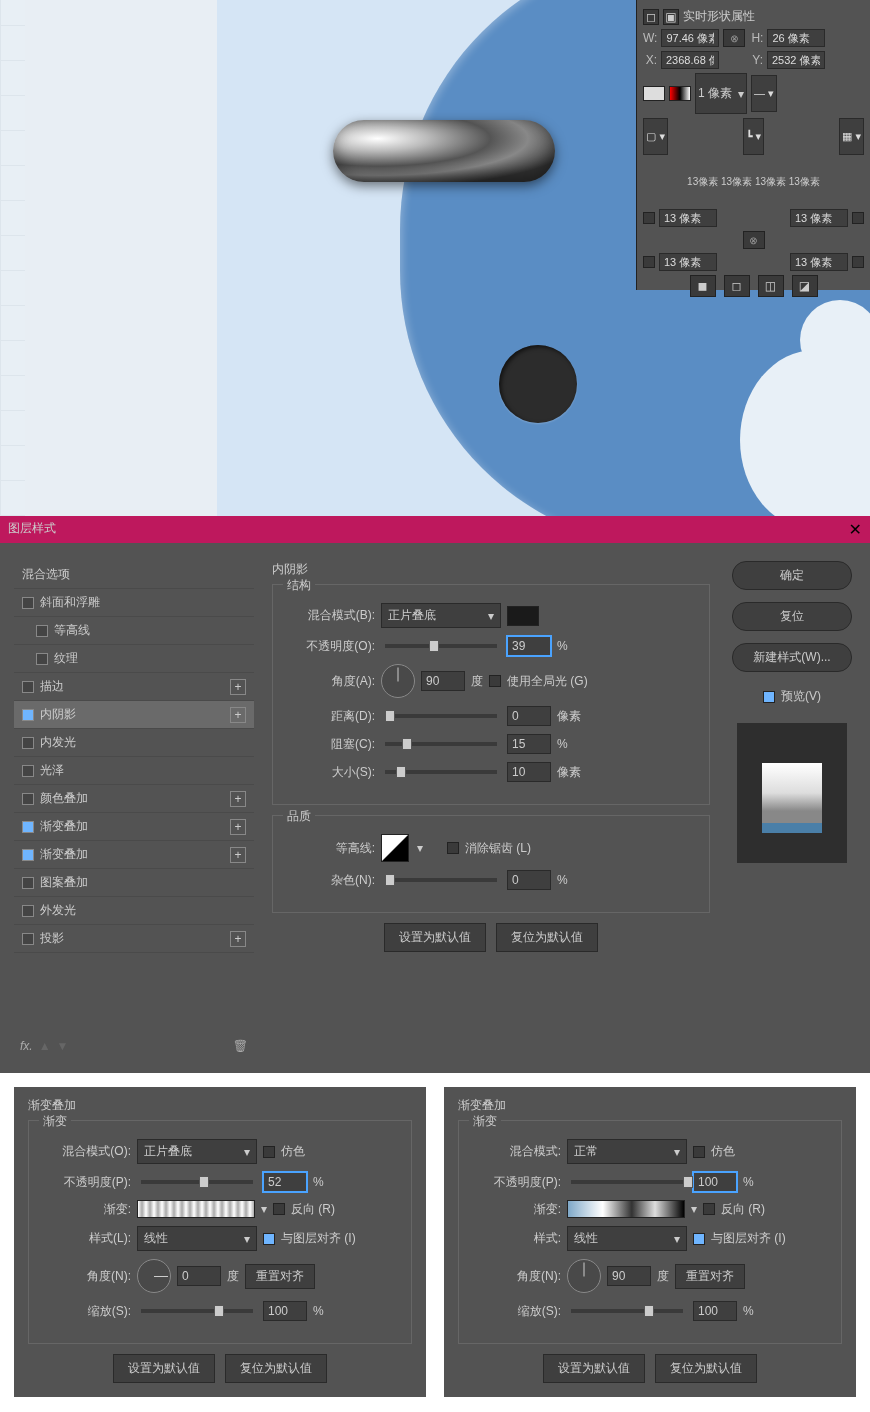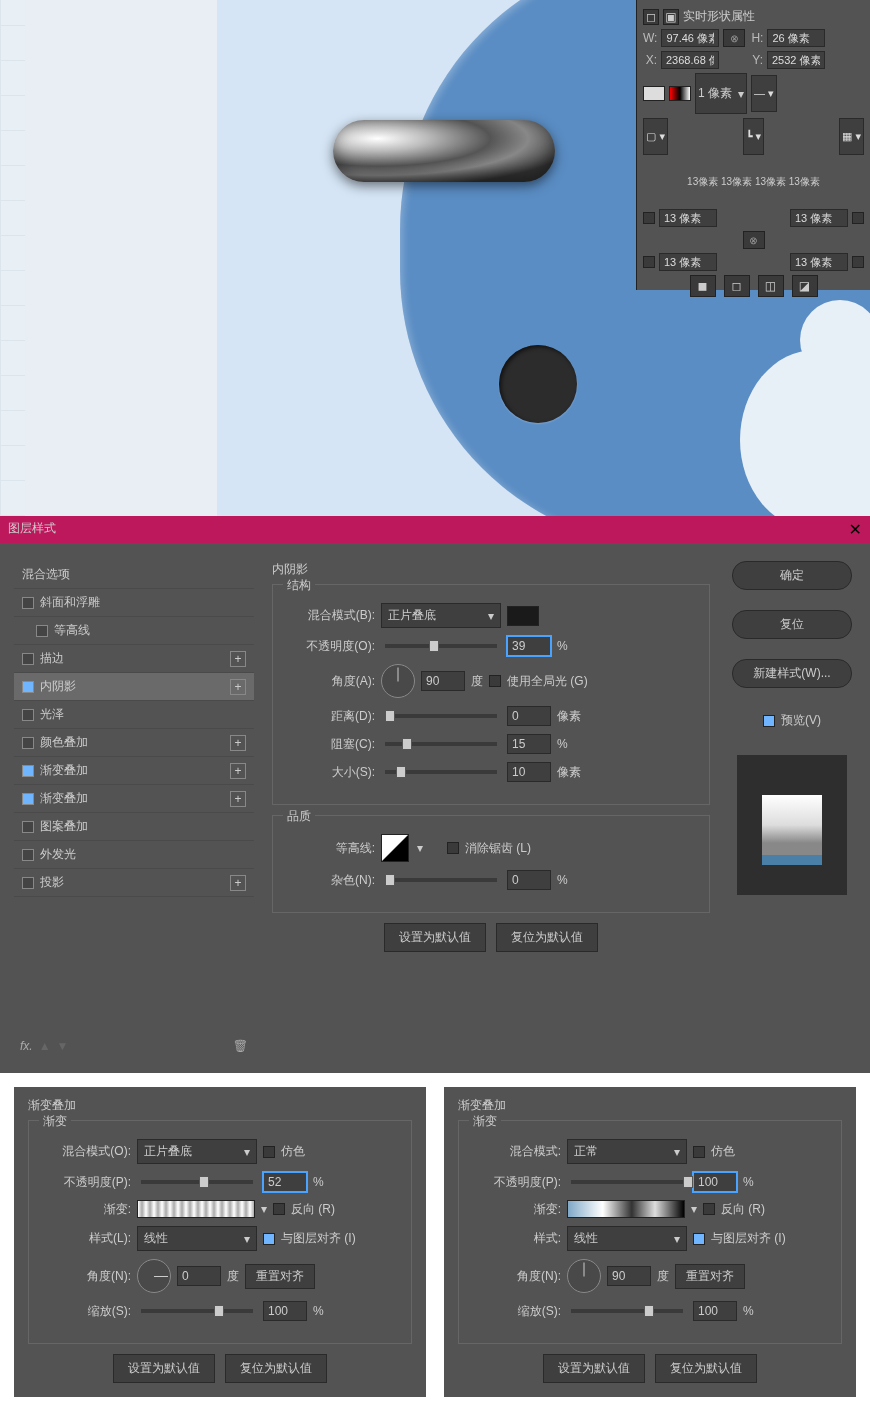"确定" .right-col { gap: 20px -> 12px }
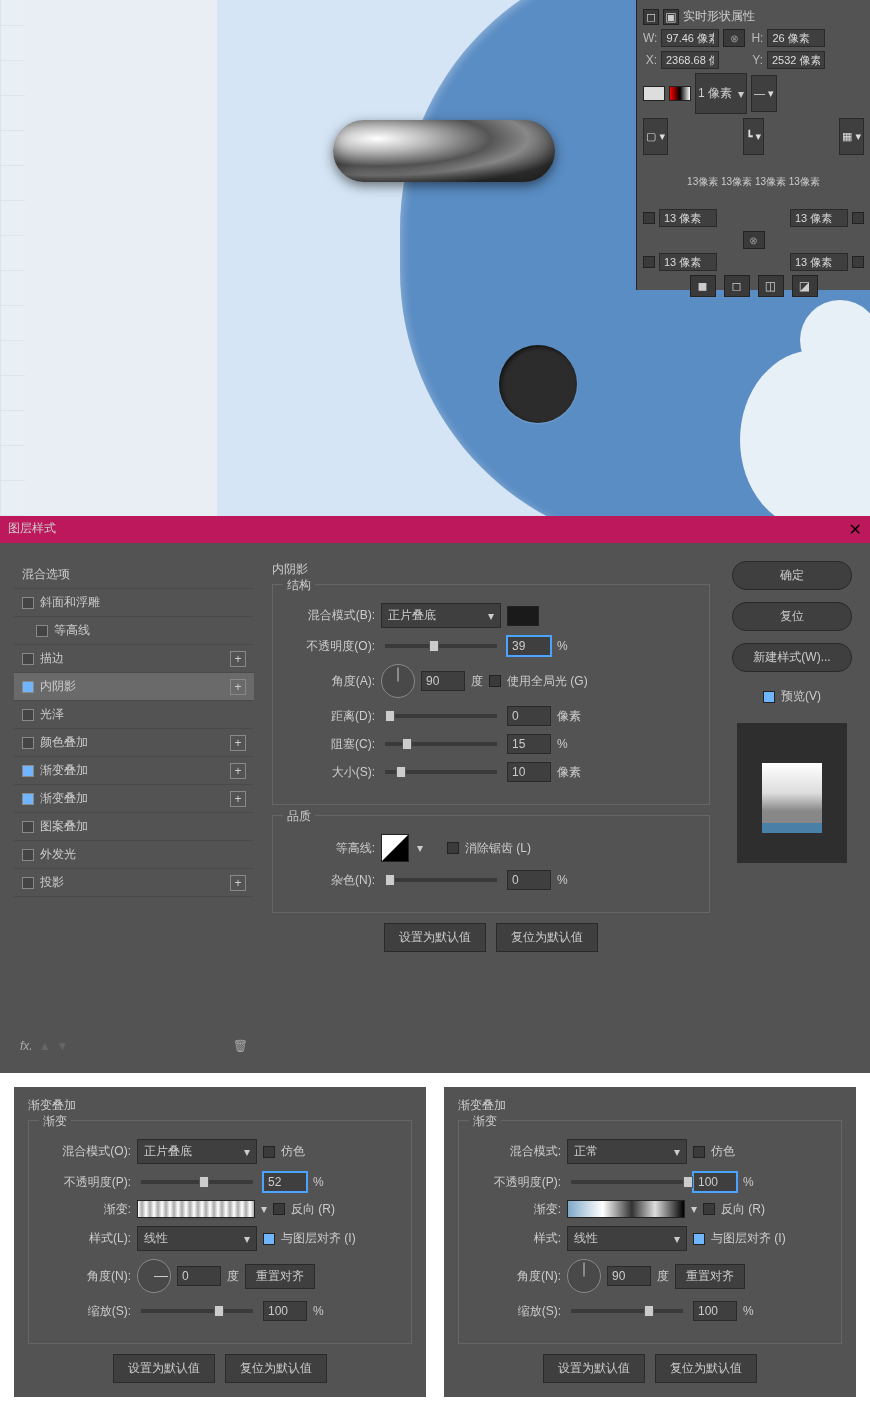"纹理" div.style-item { html: none -> <div> <span></span> <span>纹理</span> </div> }
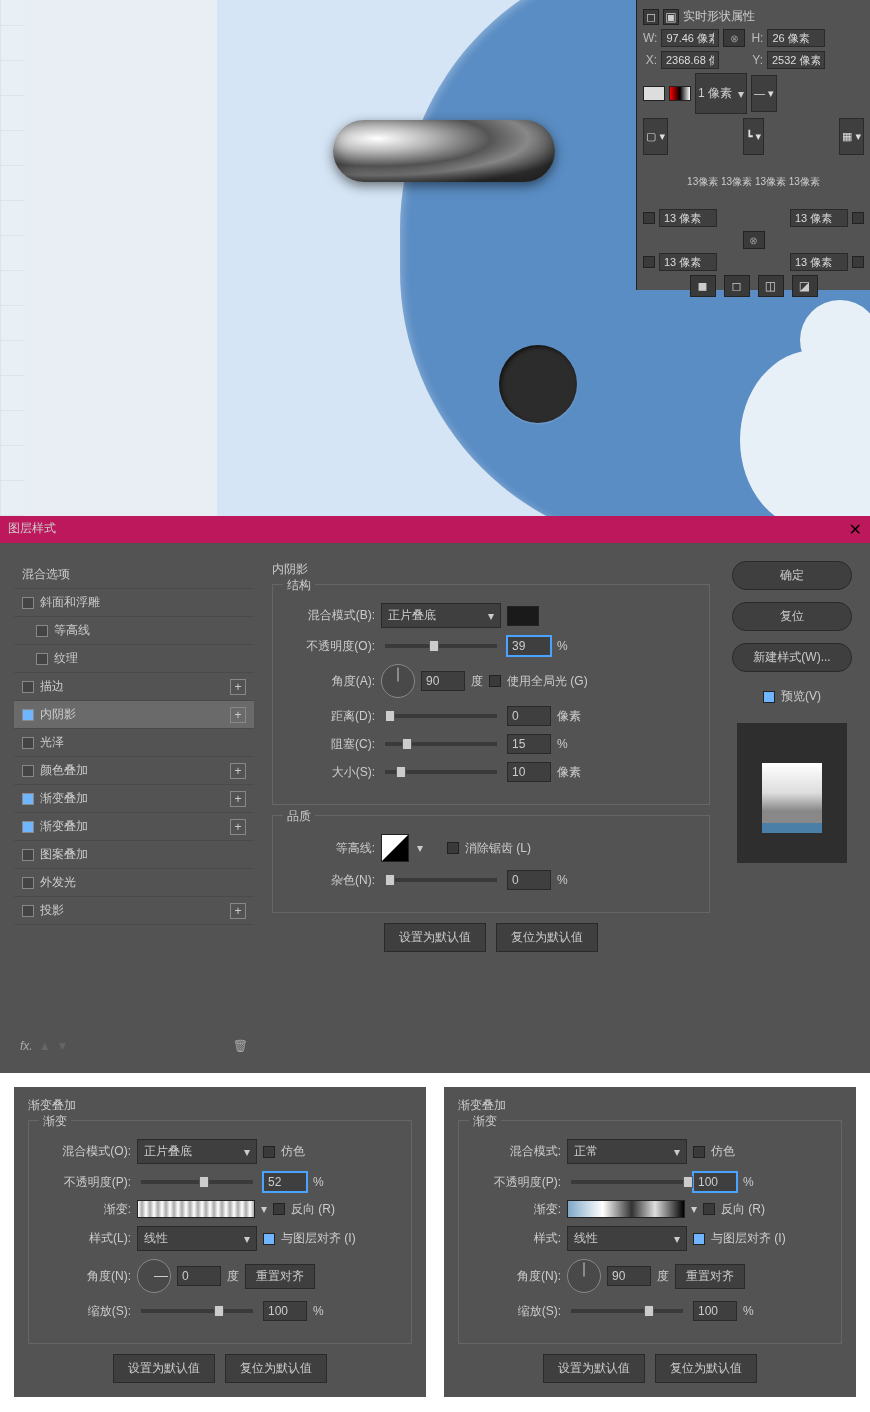"内发光" div.style-item { html: none -> <div> <span></span> <span>内发光</span> </div> }
